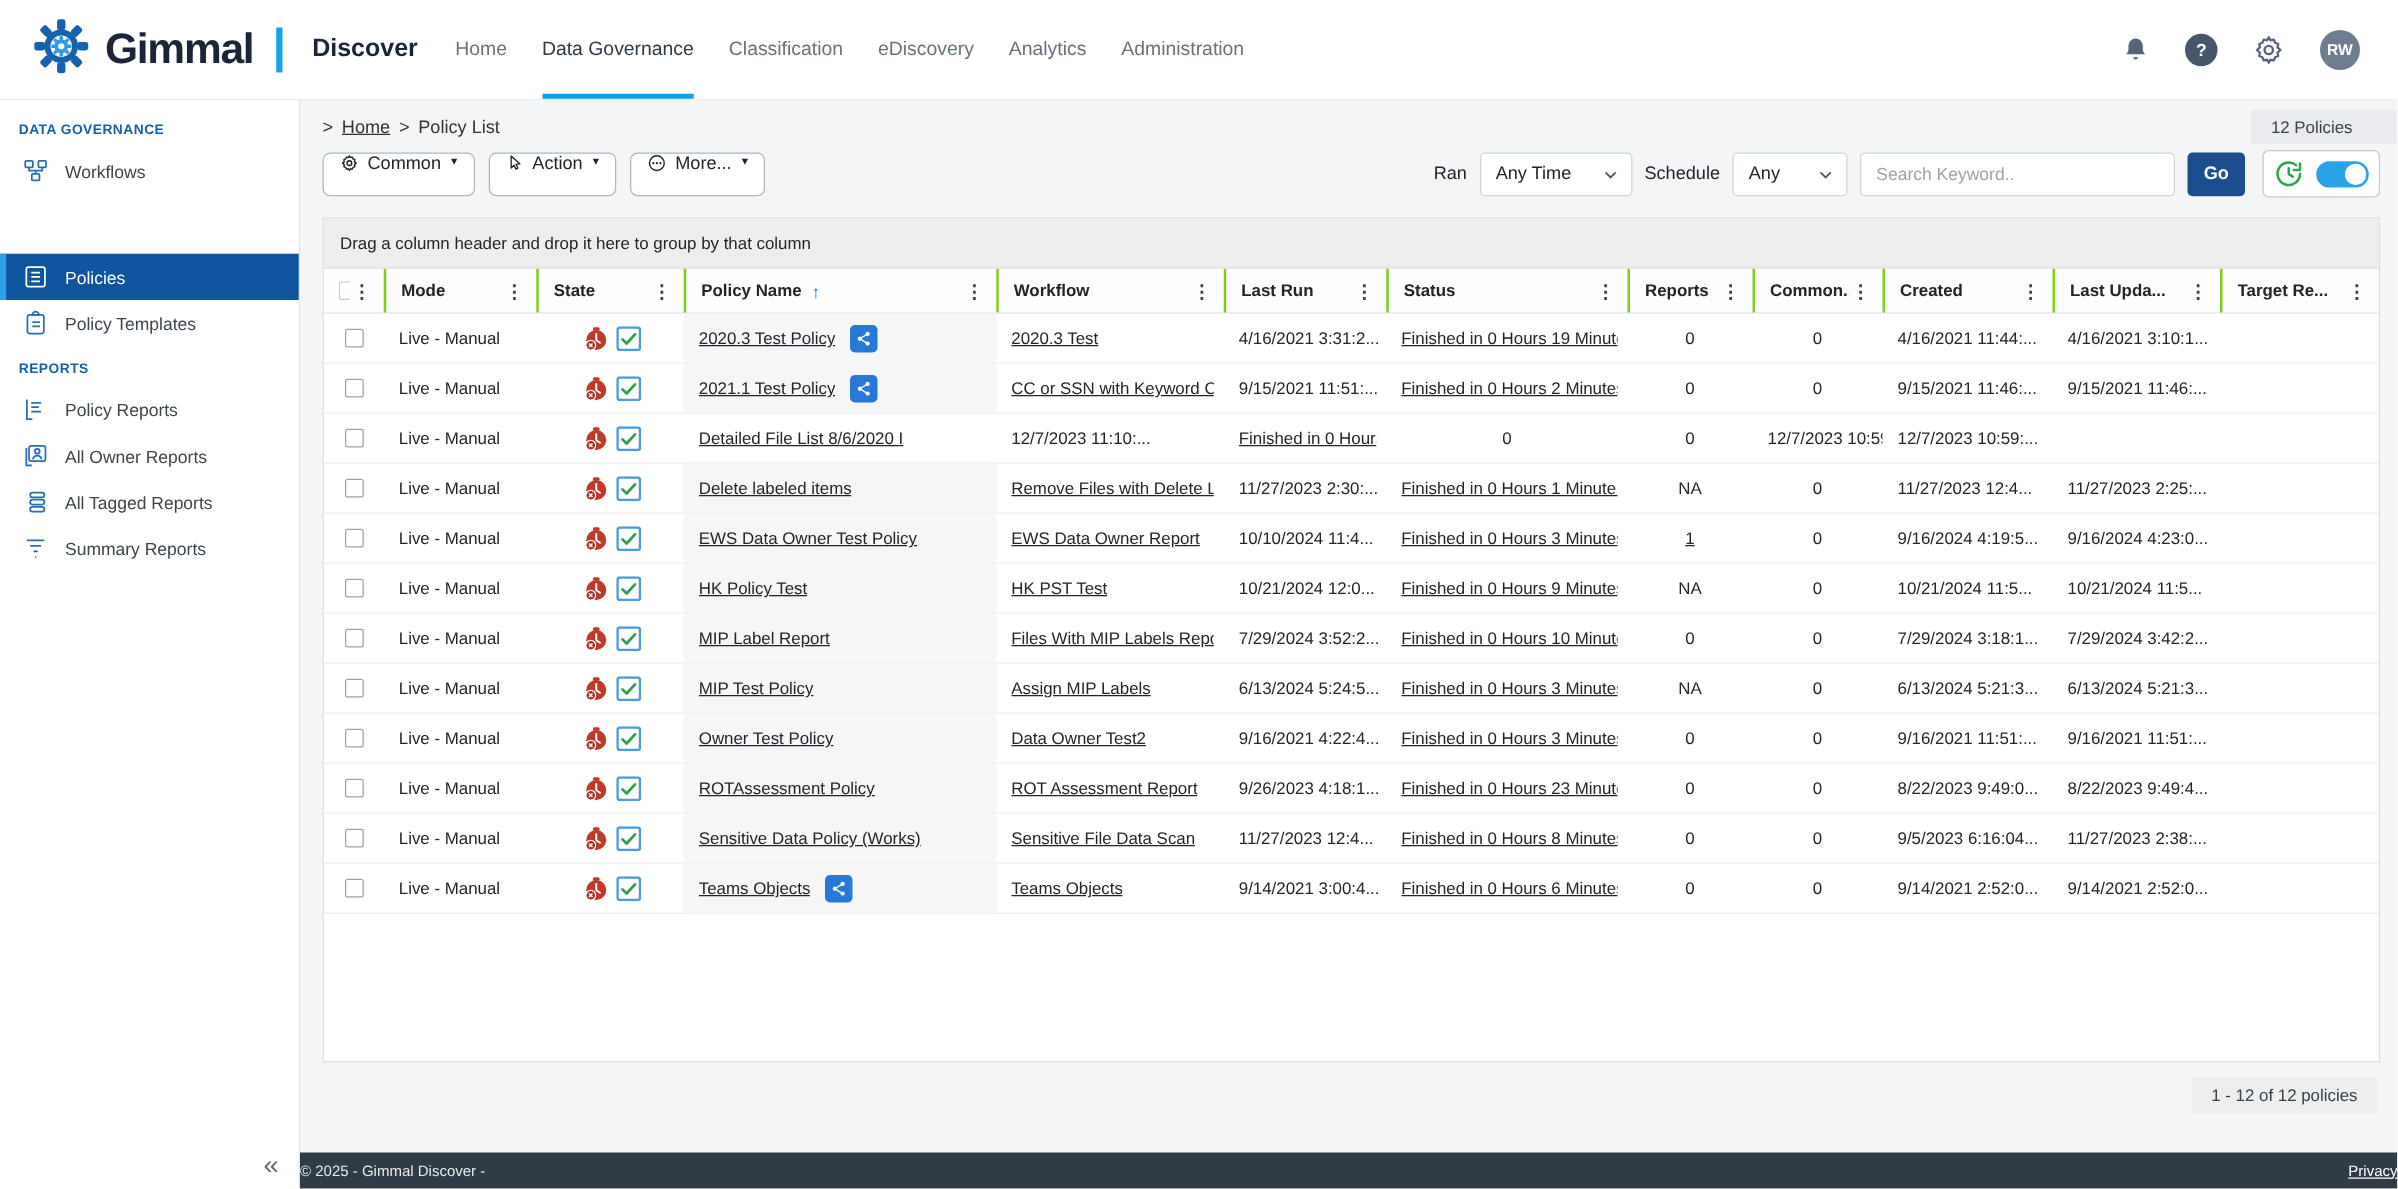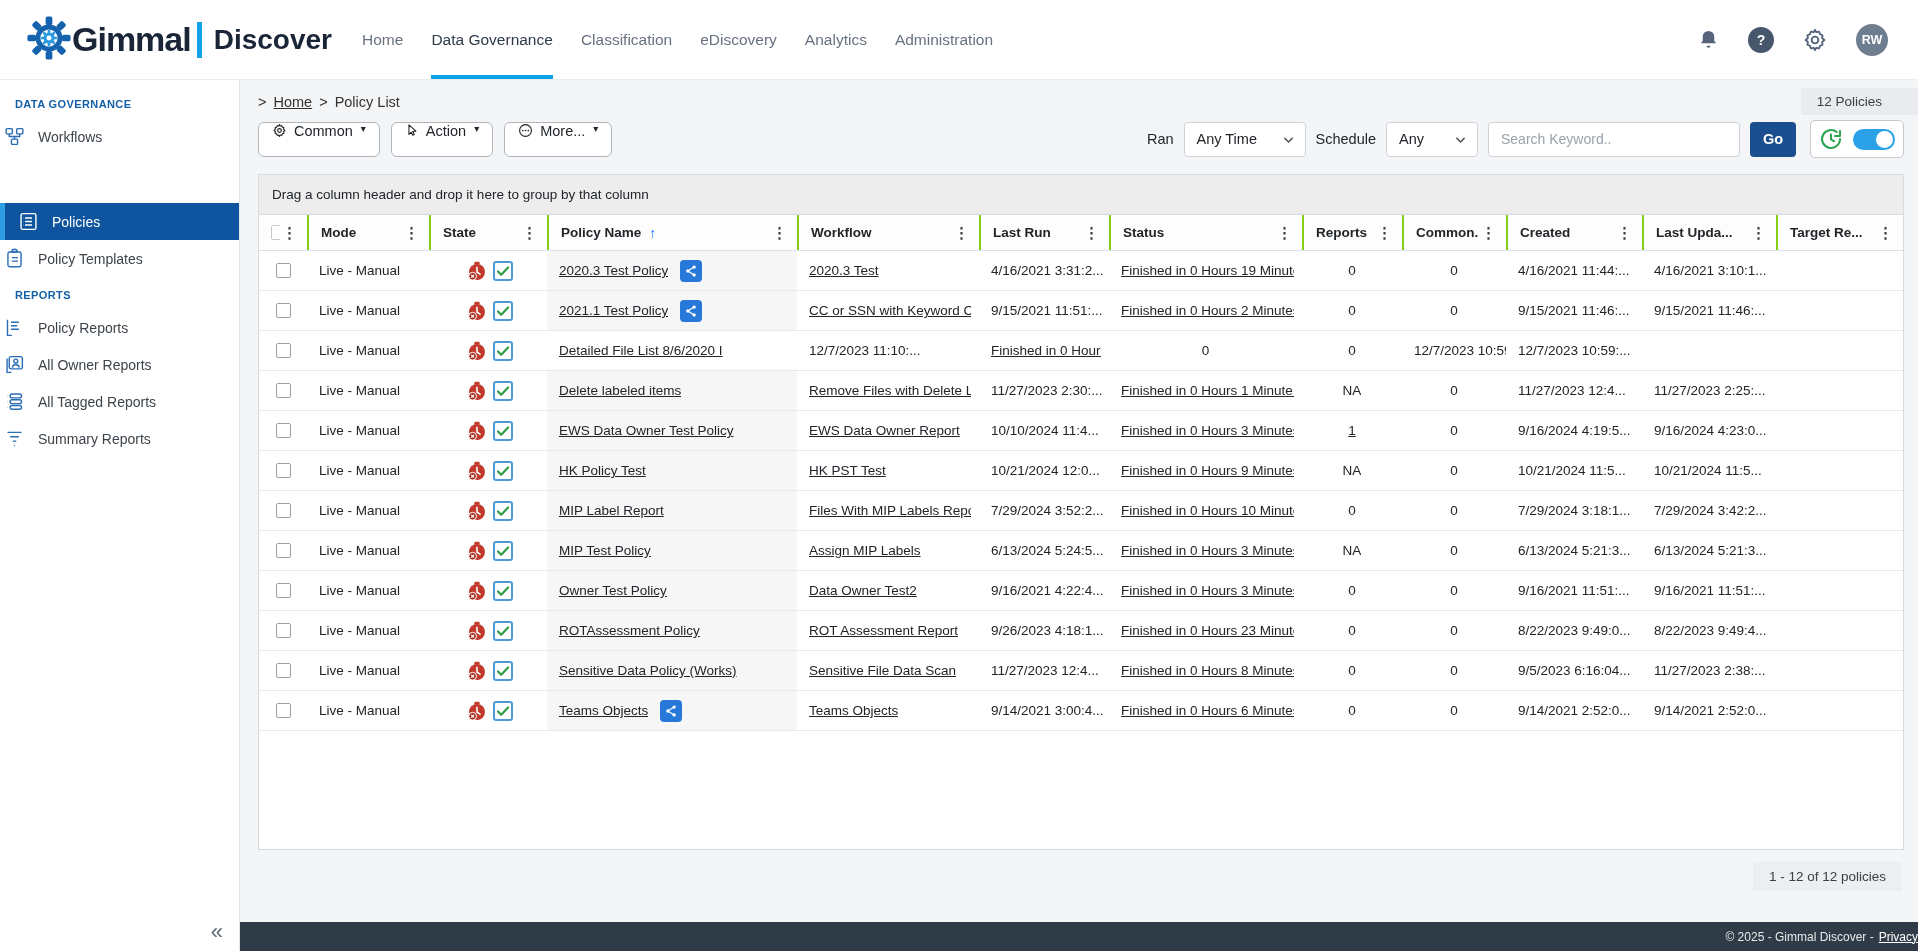"Gimmal" .logo { gap: 0 -> 12px }
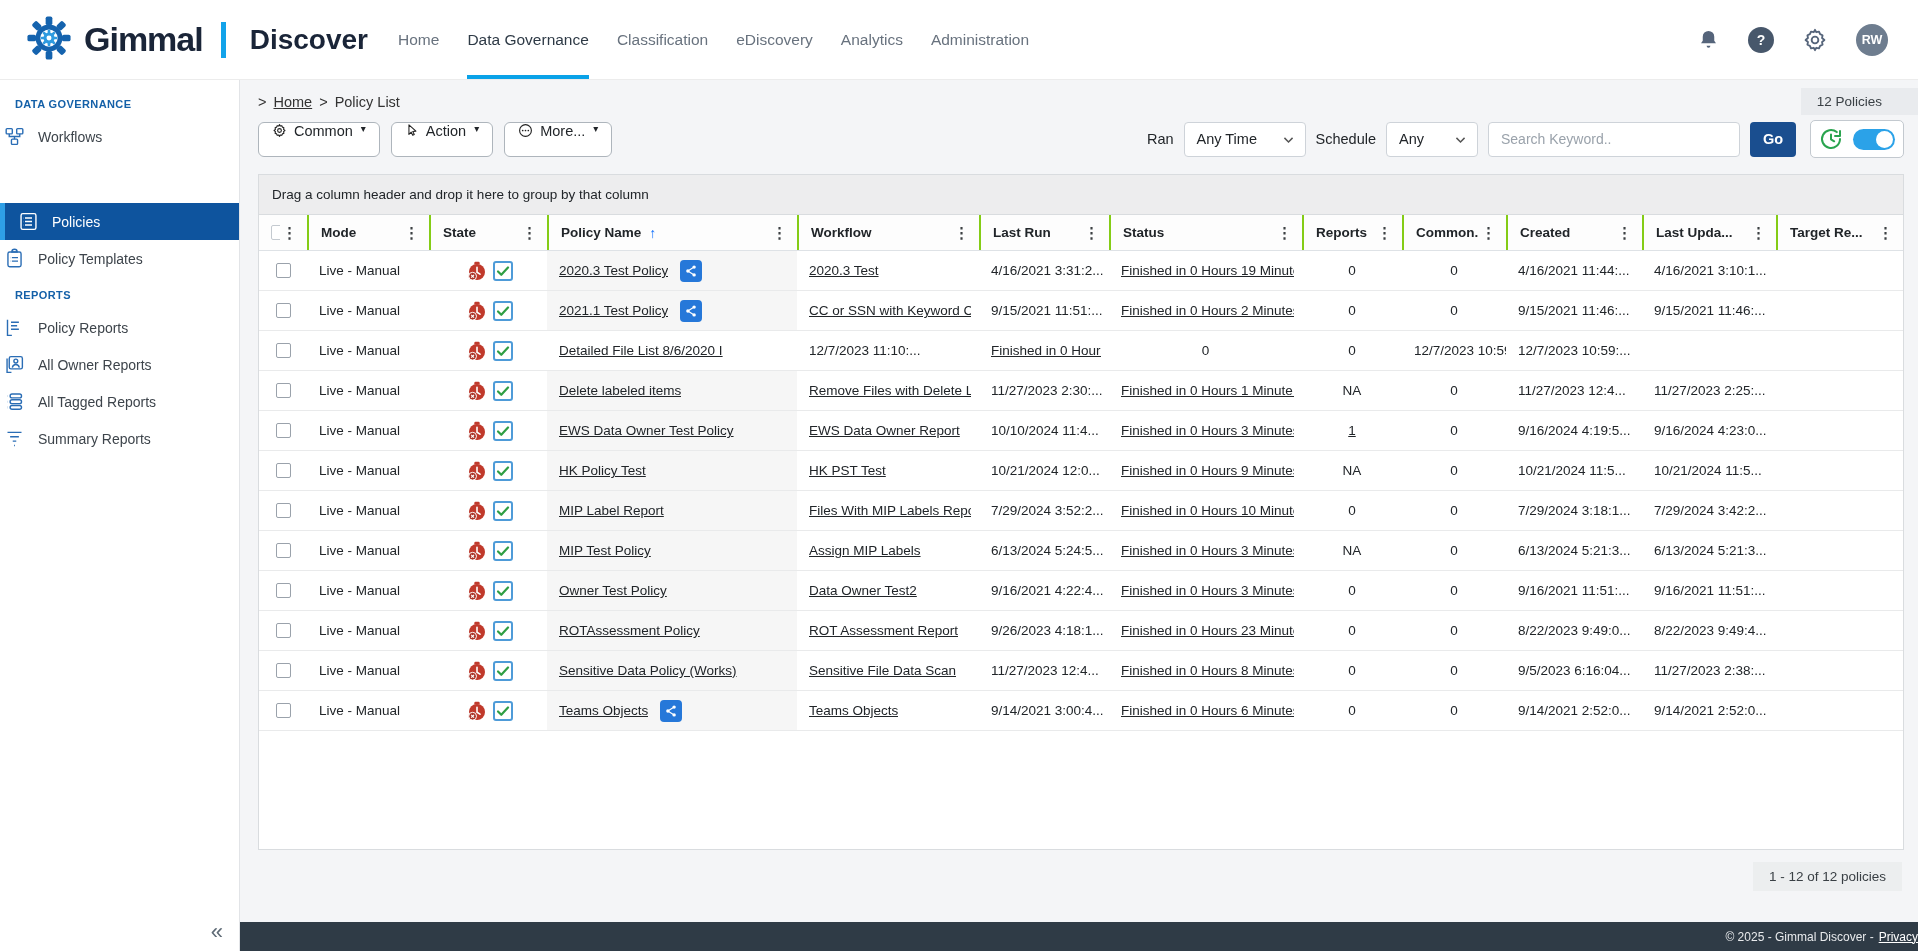"Discover" .product-name { font-size: 28px -> 20px }
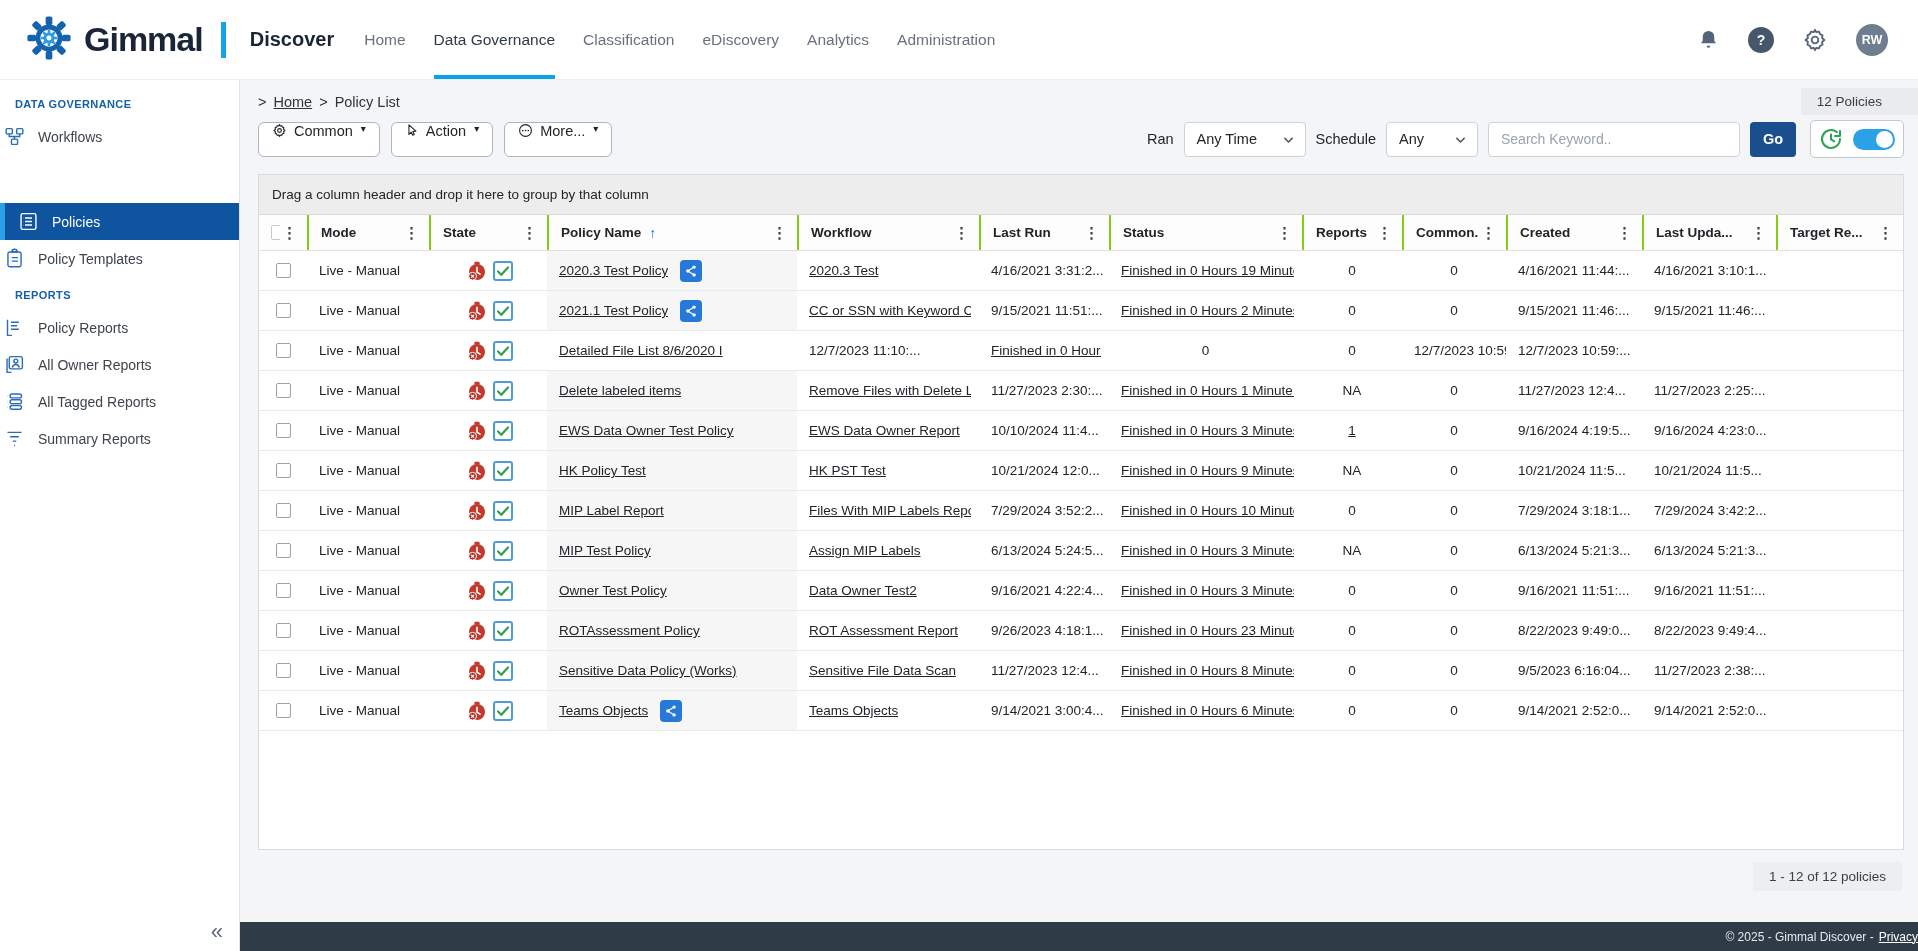"Workflows" .side-item { padding-left: 3px -> 17px }
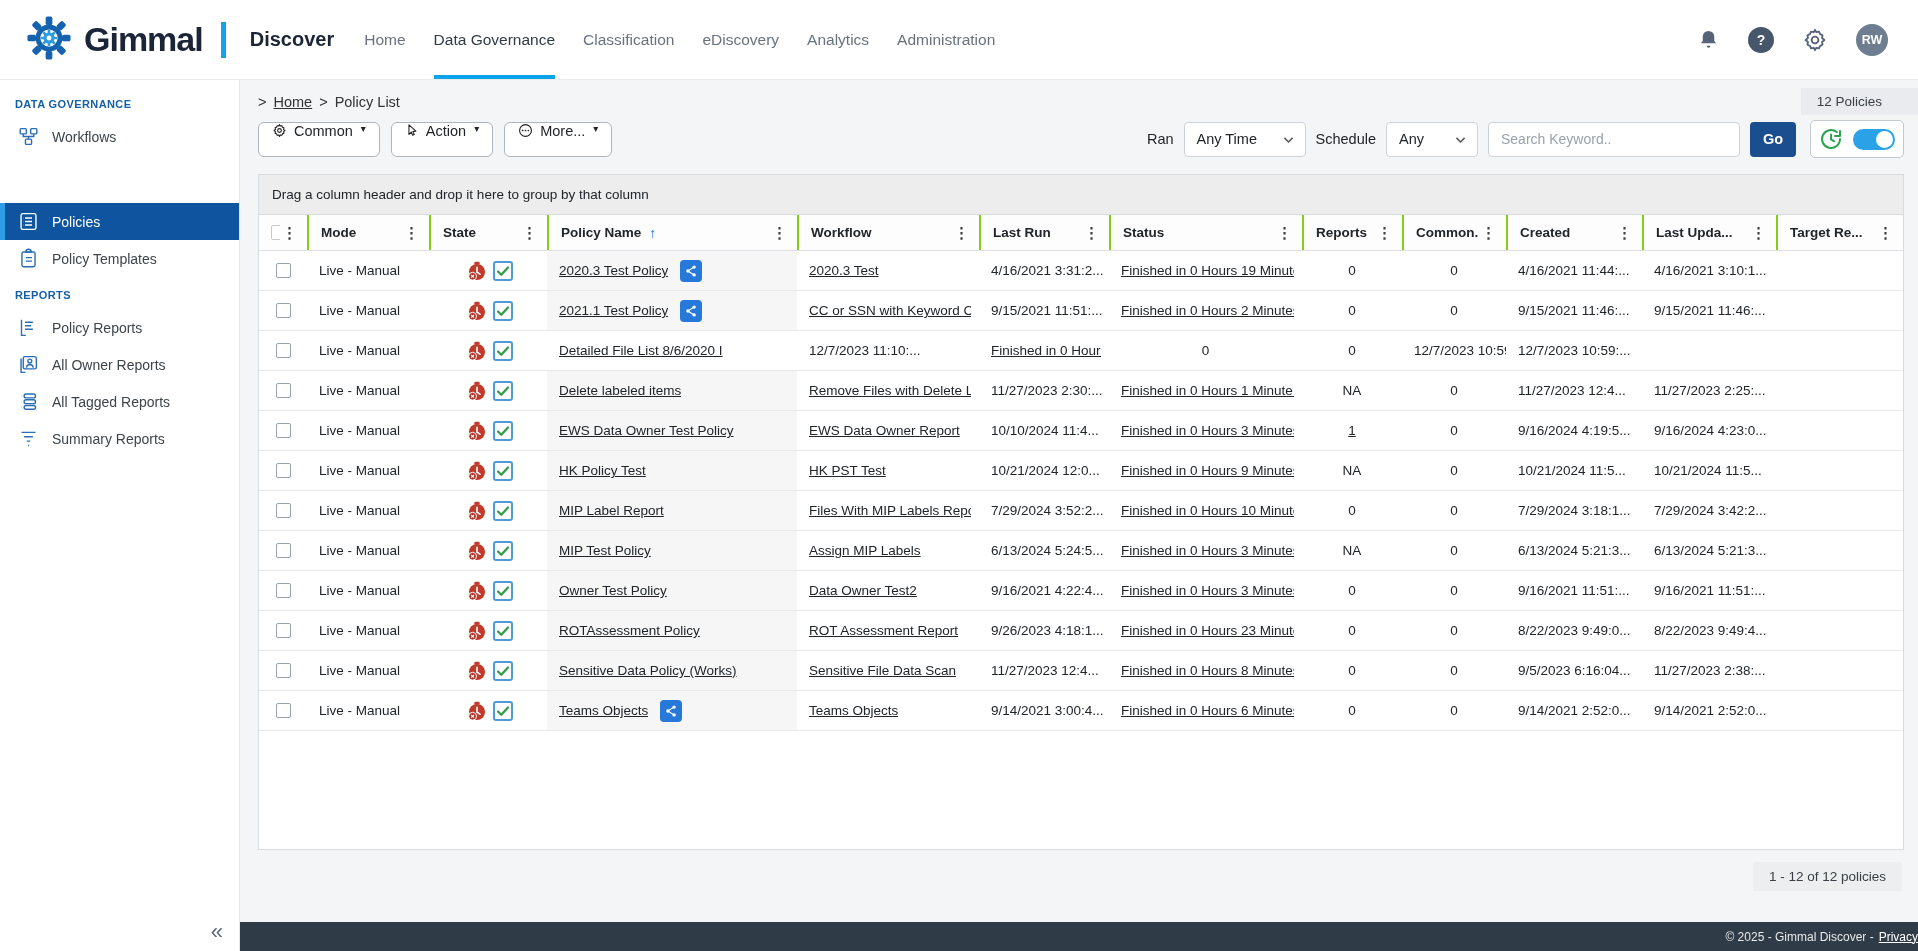"© 2025 - Gimmal Discover" .footer-bar { justify-content: flex-end -> space-between }
